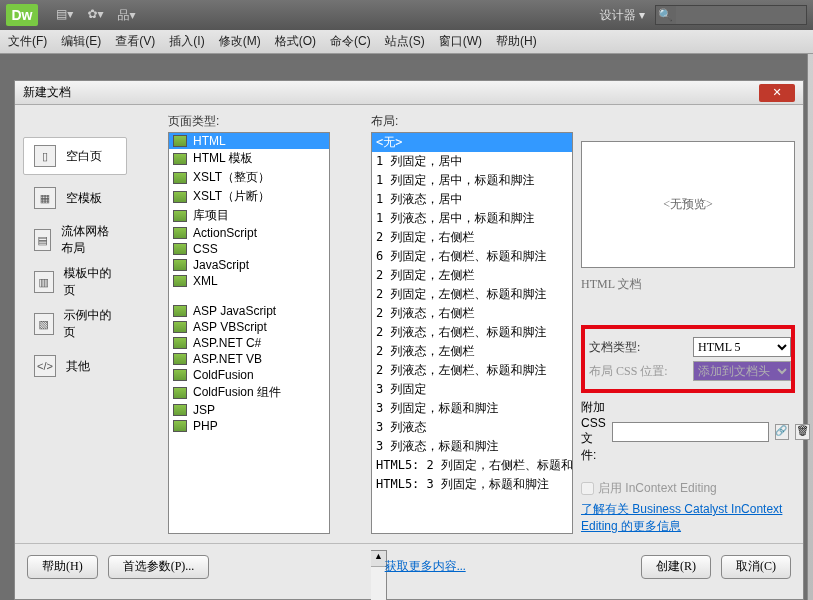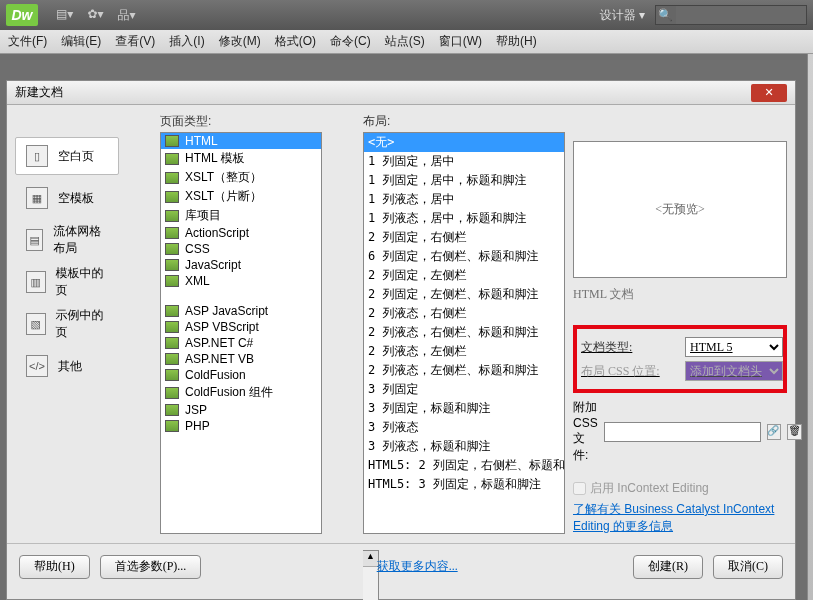"Dw" .app-logo { font-style: italic -> none }
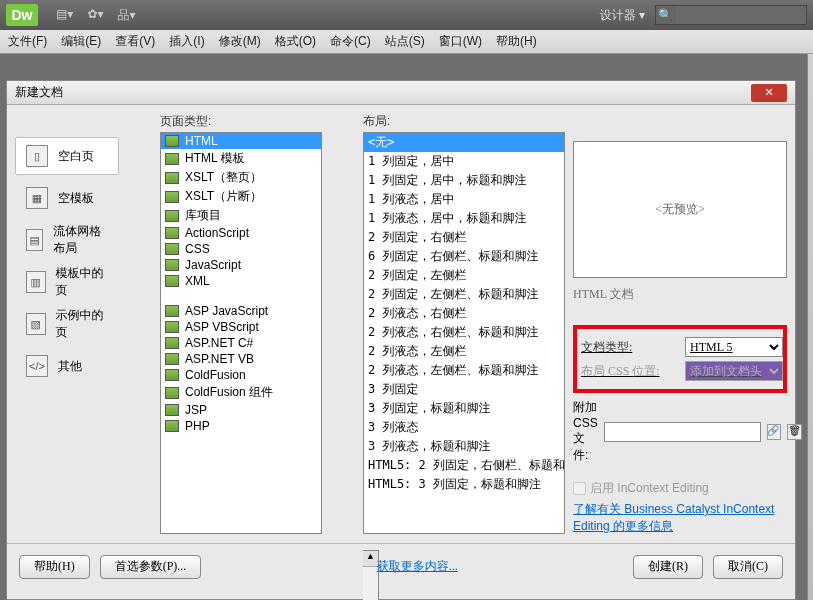"新建文档" .dialog { left: 6px -> 14px }
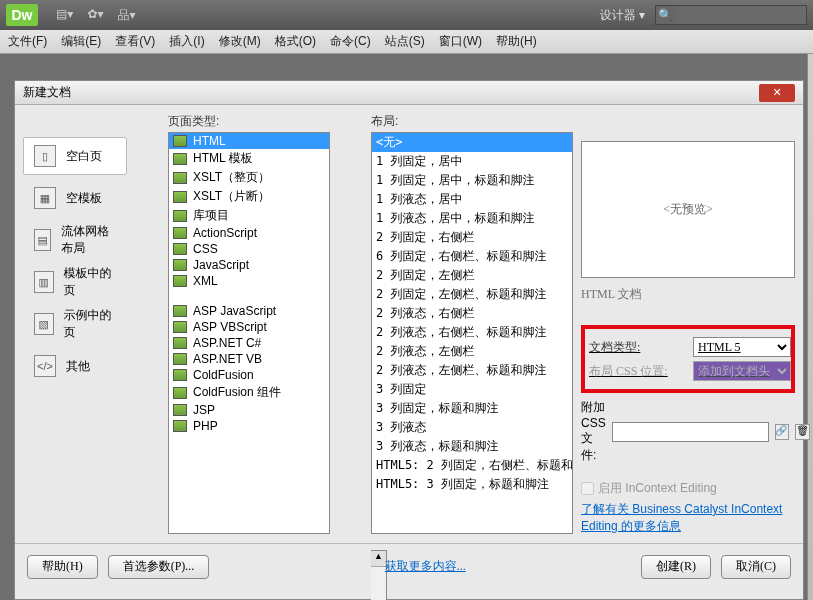"文档类型:" .redbox { margin-top: 22px -> 32px; text-decoration: underline -> none }
